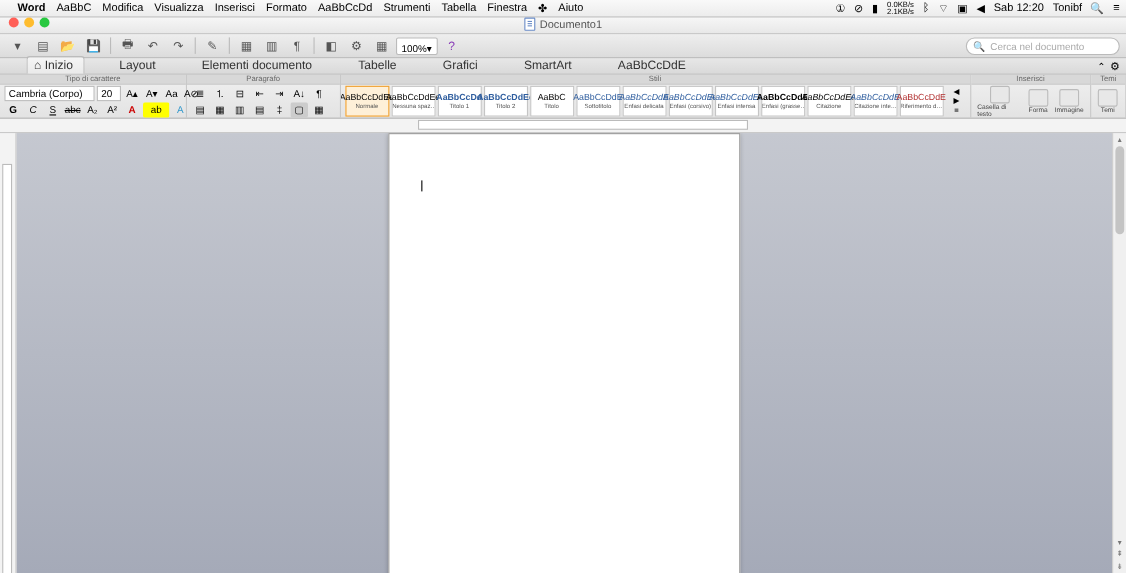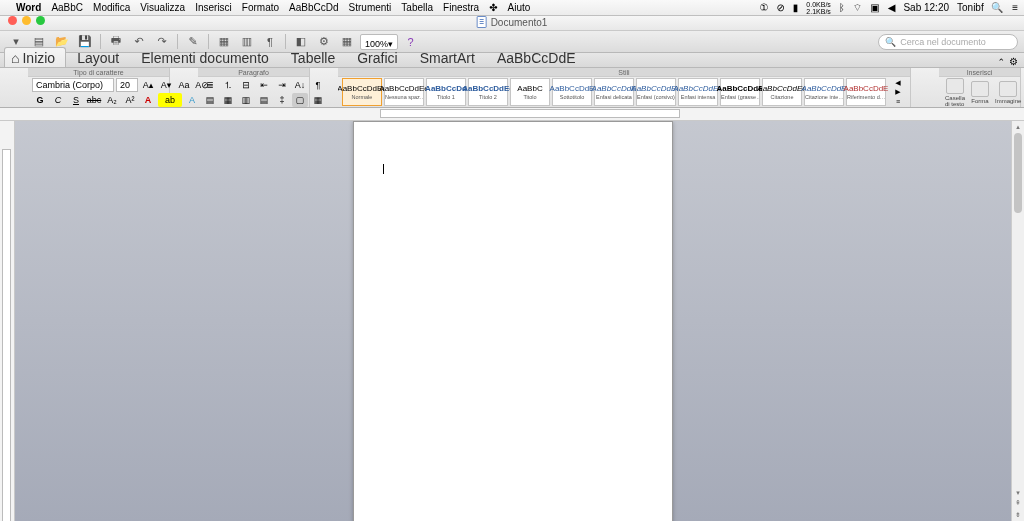"⌂ Inizio" .tab { font-size: 14px -> 11px; margin-left: none -> 20px }
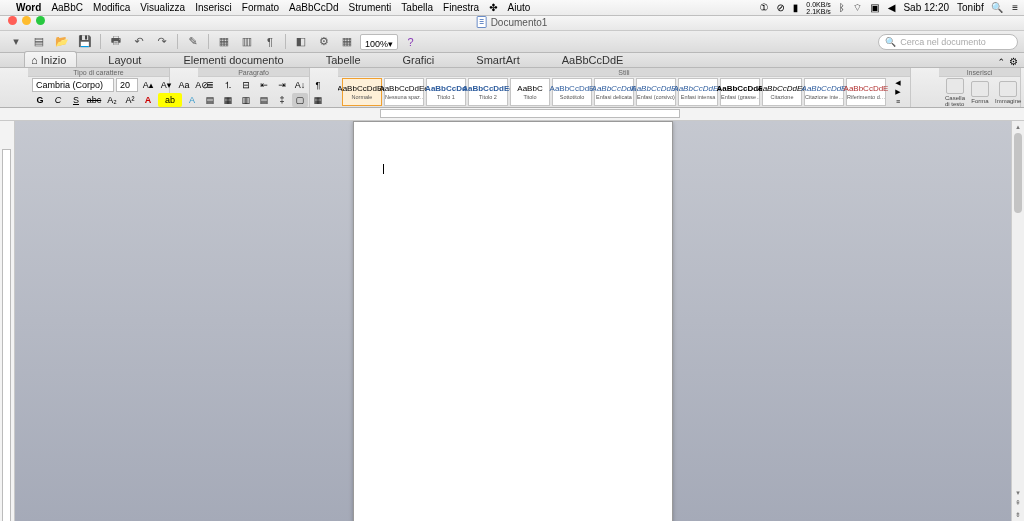"Cambria (Corpo)" .group { padding-left: 28px -> none }
